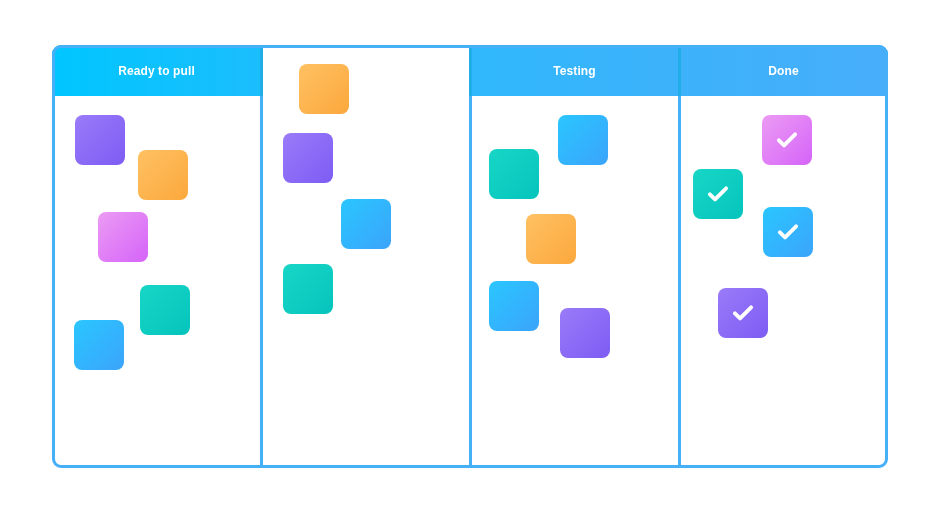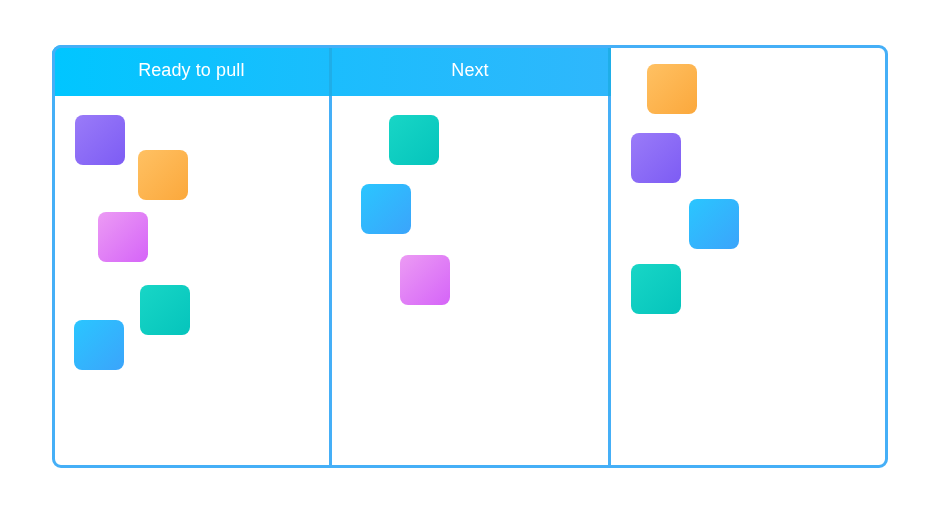"Ready to pull" .col-header { font-size: 18px -> 12px; font-weight: normal -> bold }
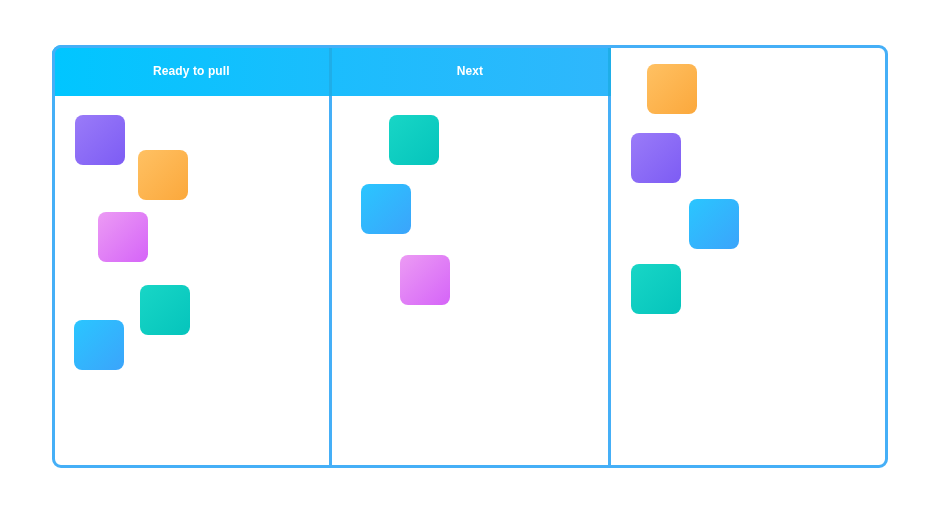"Next" div.column { html: <div> <div>Next</div> <div> <div></div> <div></div> <div></div> </div> </div> -> none }
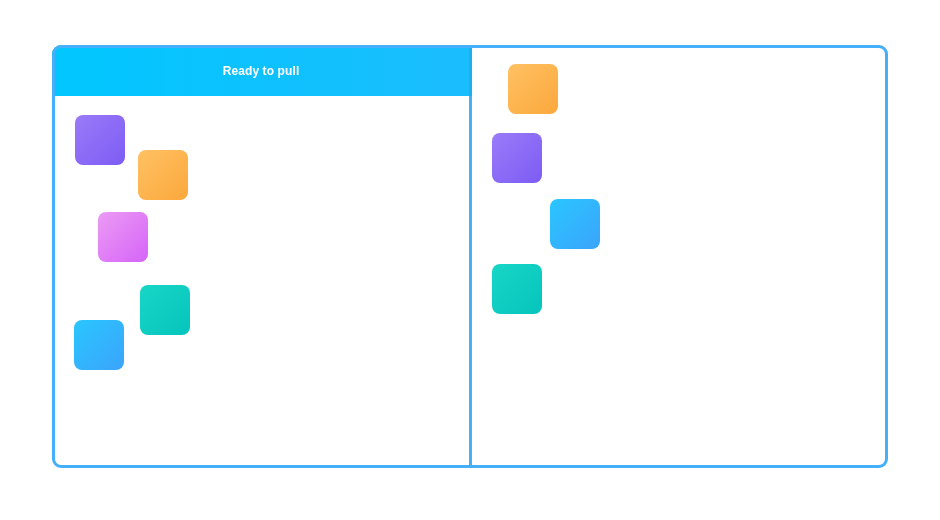"Testing" div.column { html: none -> <div> <div>Testing</div> <div> <div></div> <div></div> <div></div> <div></div> <div></div> </div> </div> }
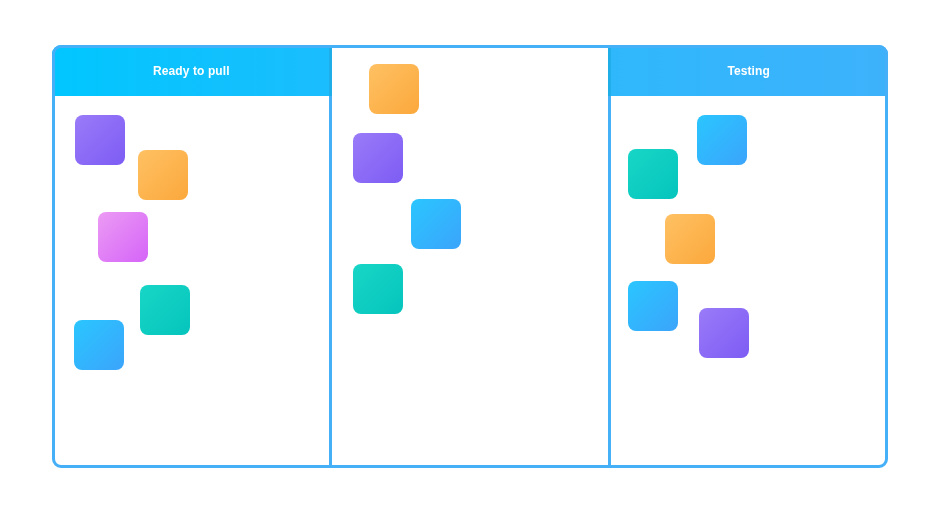"Done" div.column { html: none -> <div> <div>Done</div> <div> <div> <svg> <path></path> </svg> </div> <div> <svg> <path></path> </svg> </div> <div> <svg> <path></path> </svg> </div> <div> <svg> <path></path> </svg> </div> </div> </div> }
